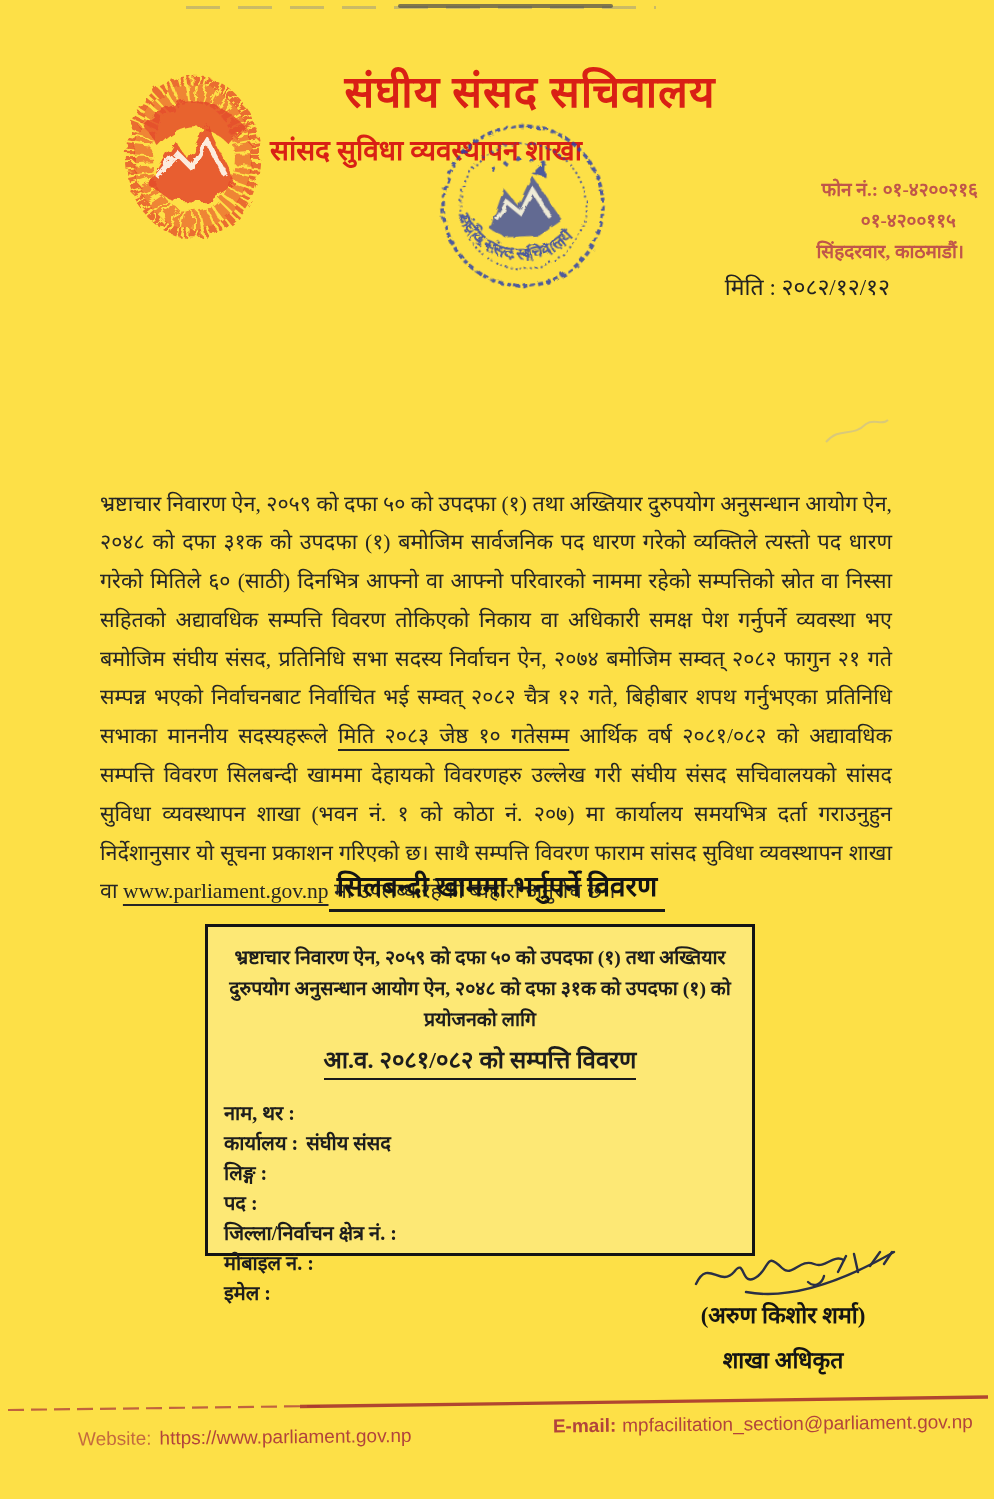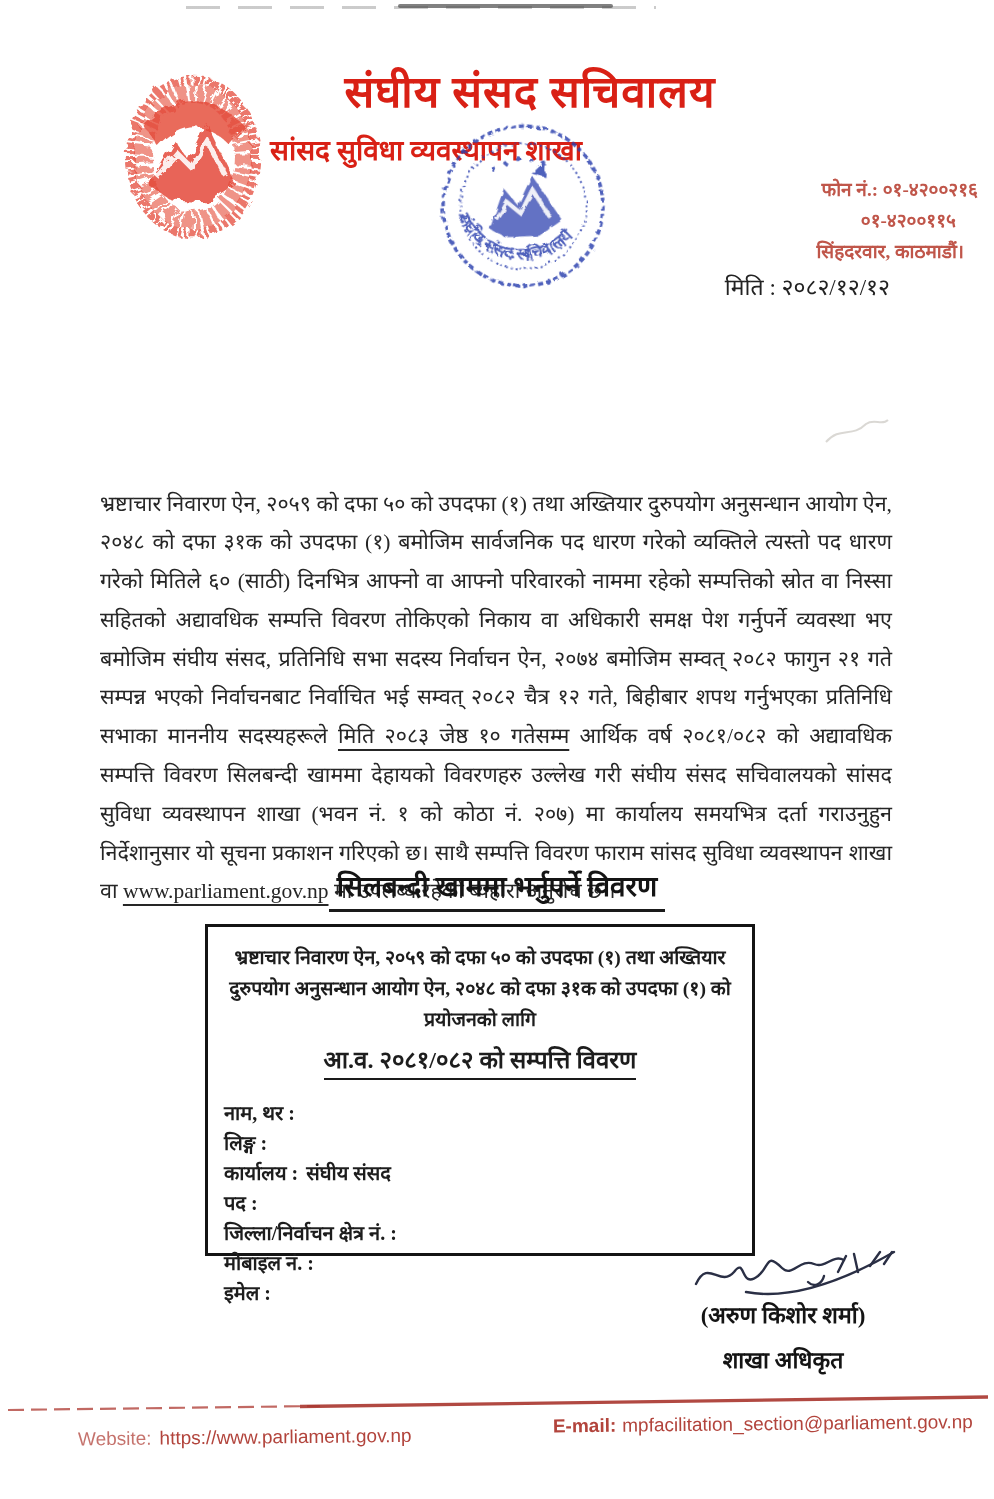"संघीय संसद सचिवालय" .page { background: #ffffff -> #fde047 }
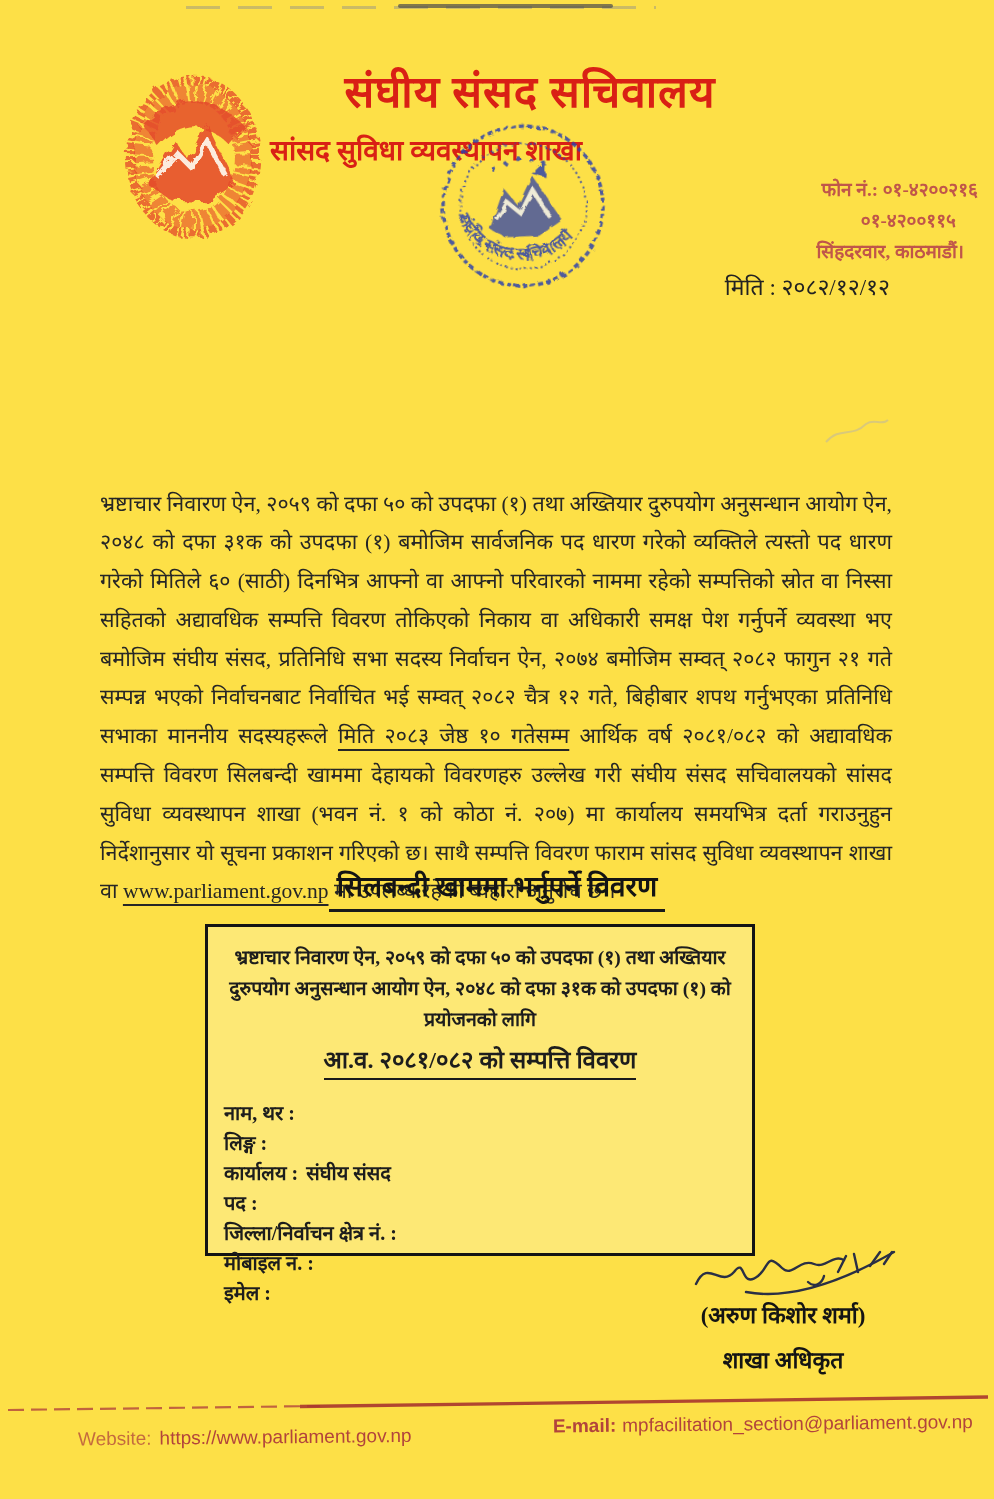"लिङ्ग :" div.field-row { order: before "कार्यालय : संघीय संसद" -> after "कार्यालय : संघीय संसद" }
